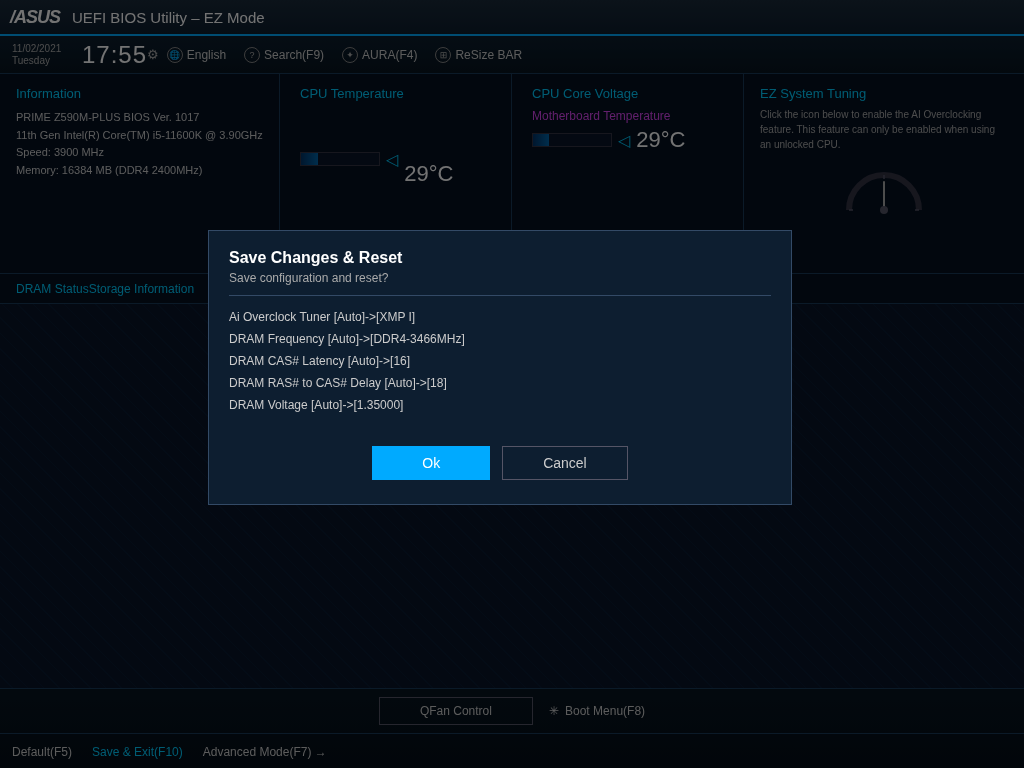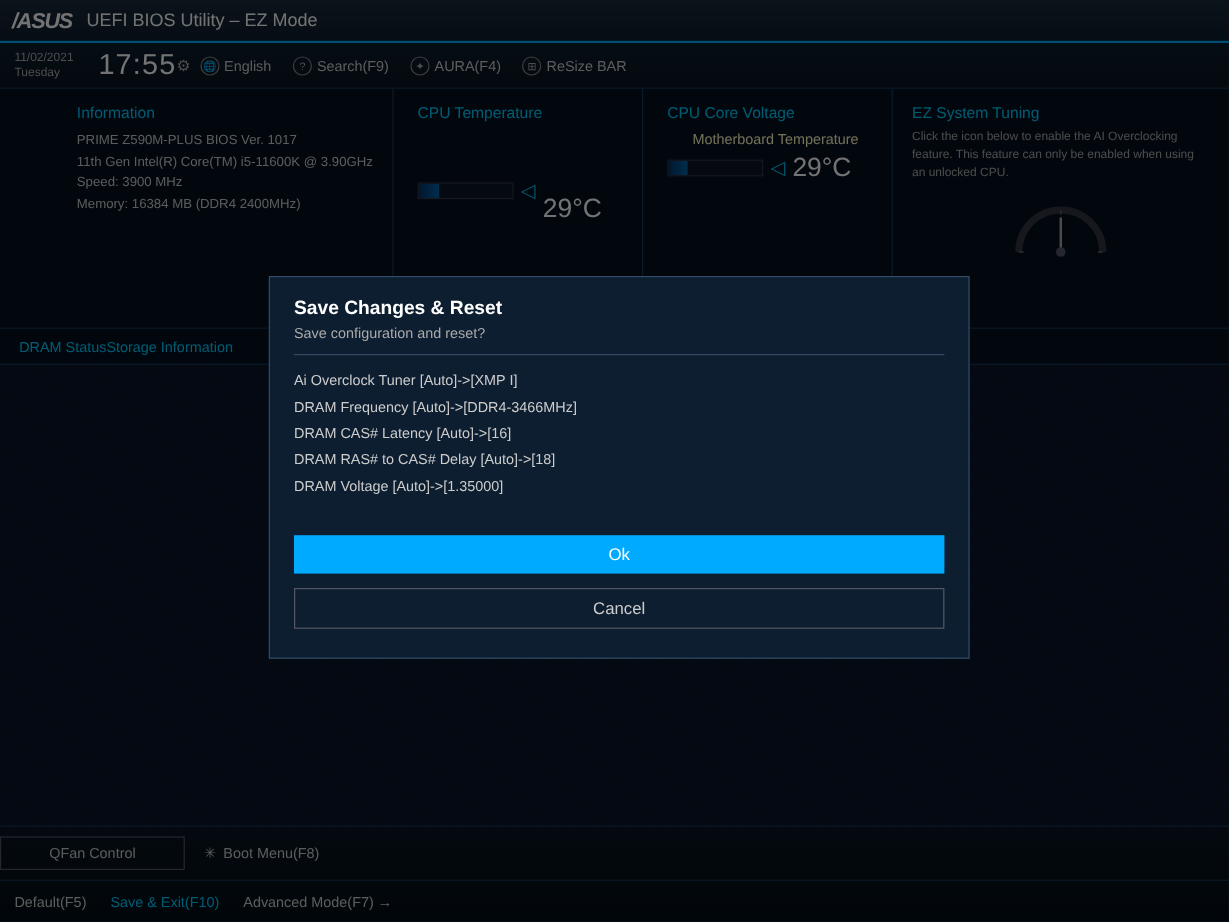"Information" .main-content { padding-left: 48px -> none }
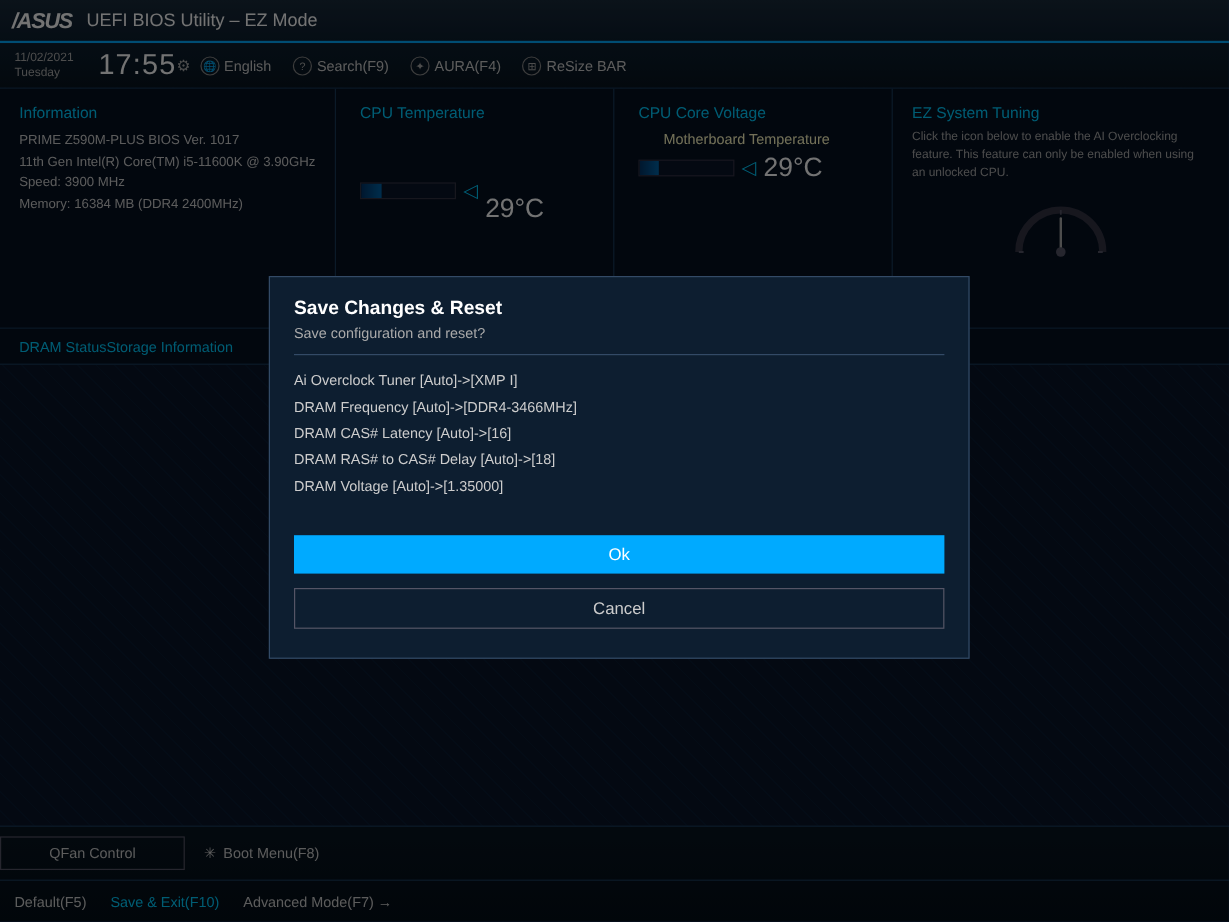"Motherboard Temperature" .mb-temp-label { color: #fef9c3 -> #d946ef; margin-left: 21px -> none }
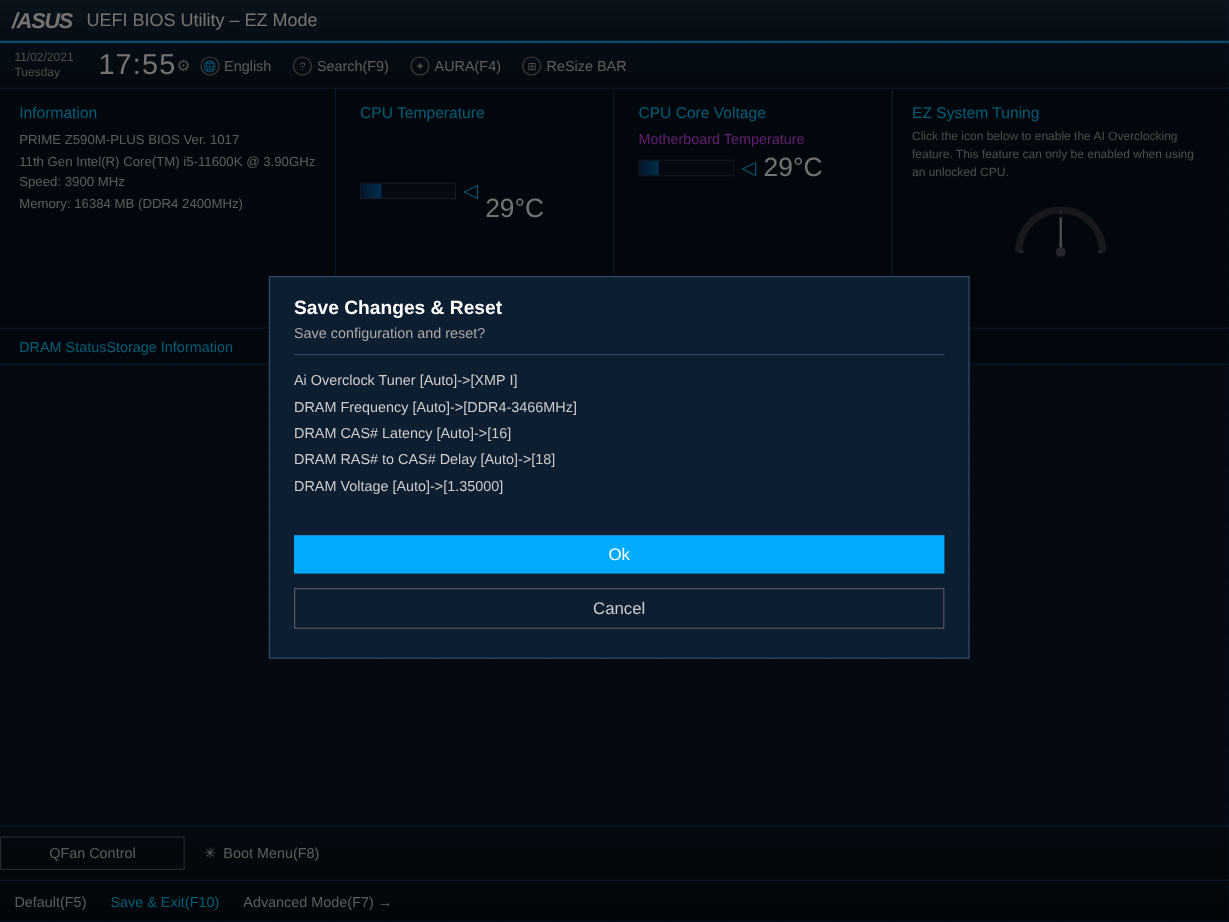"Save Changes & Reset" .dialog { left: 224px -> 208px }
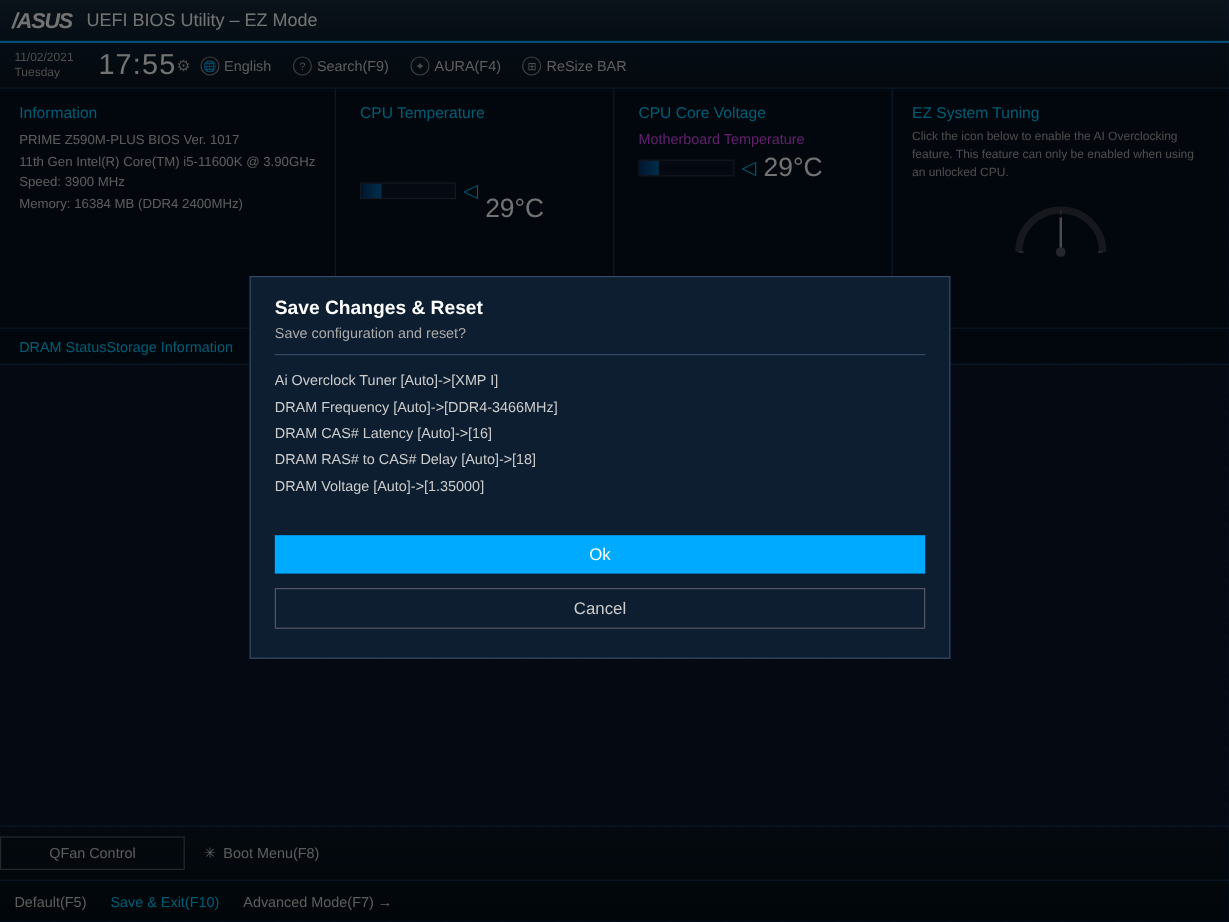"Ok" .dialog-buttons { flex-direction: column -> none }
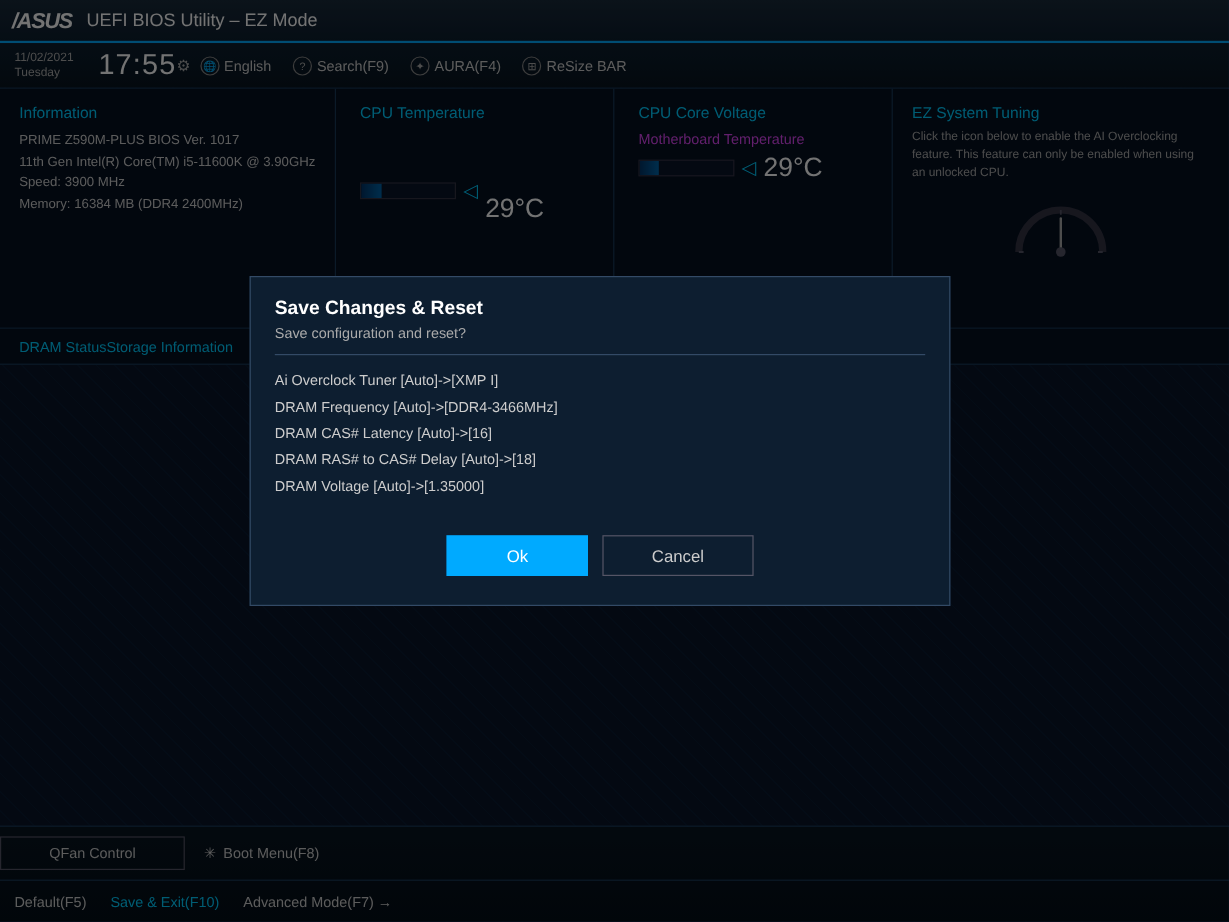"QFan Control" .footer-top { justify-content: flex-start -> center }
